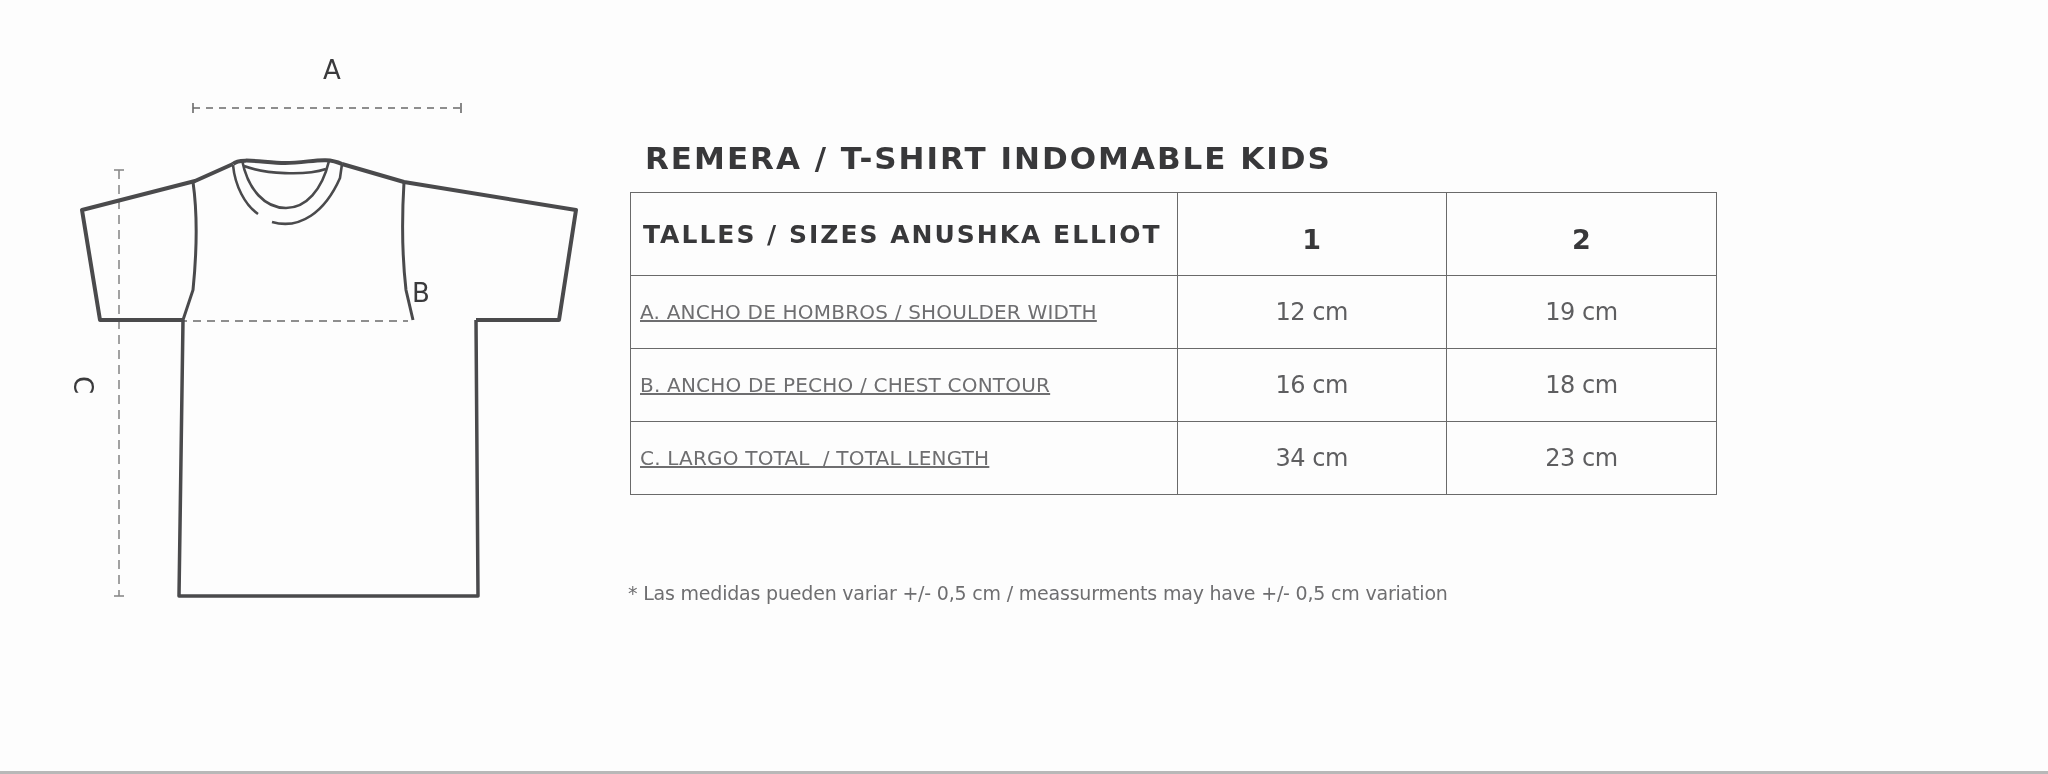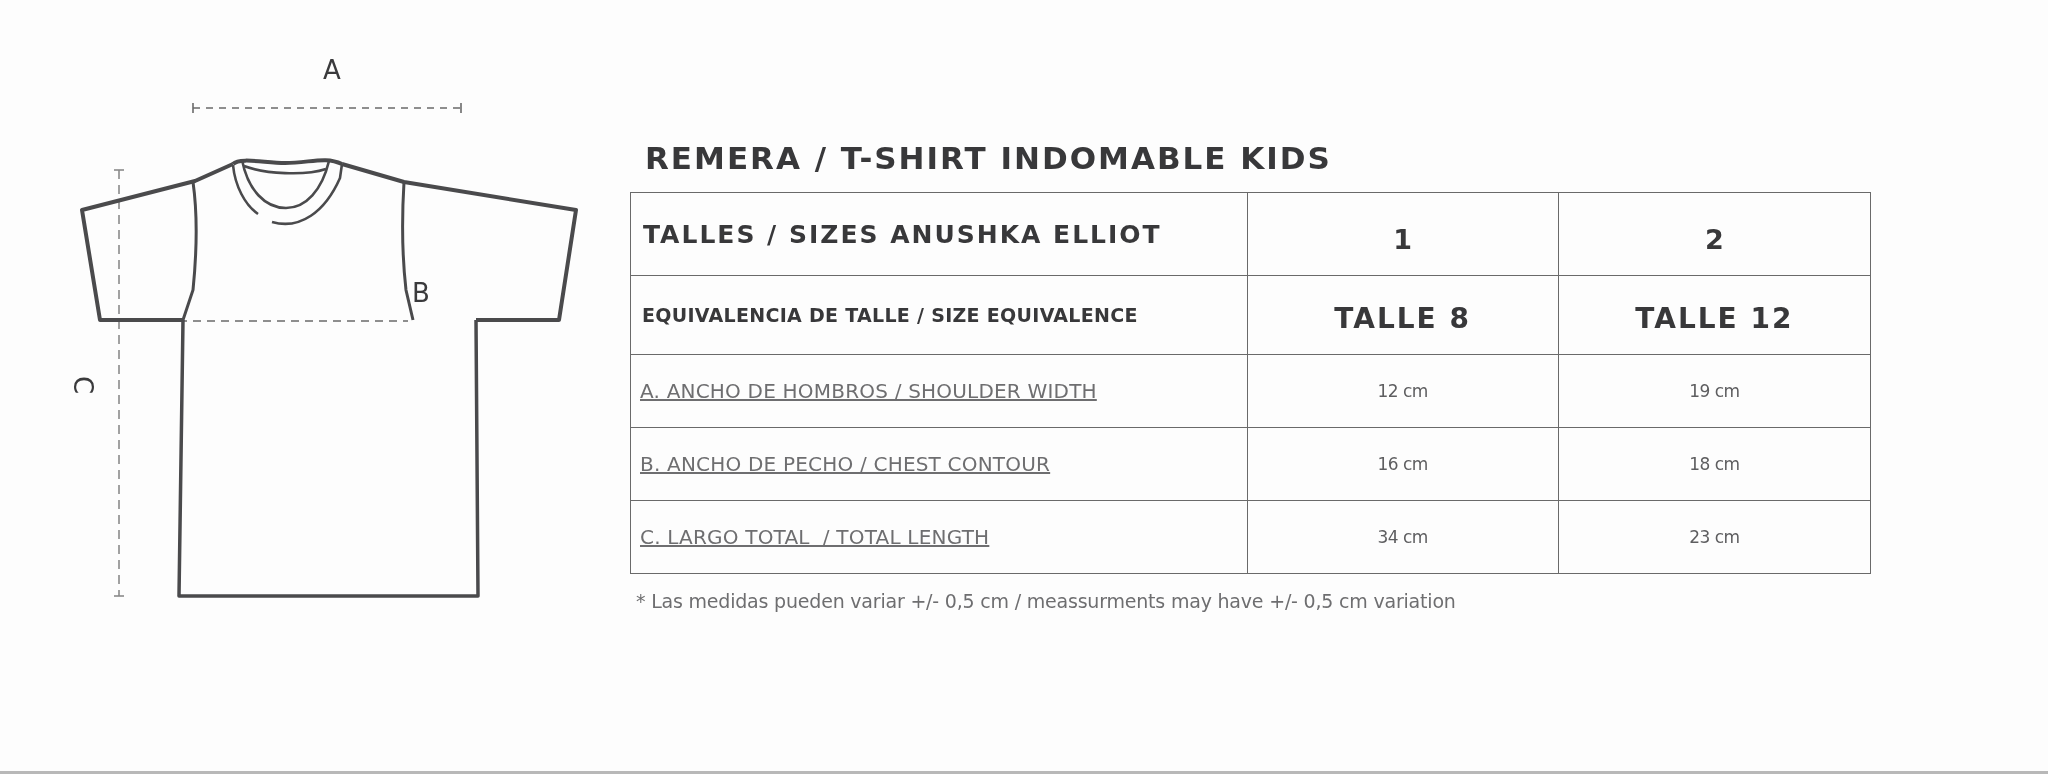"TALLES / SIZES ANUSHKA ELLIOT" table.size-table { width: 1241px -> 1087px }
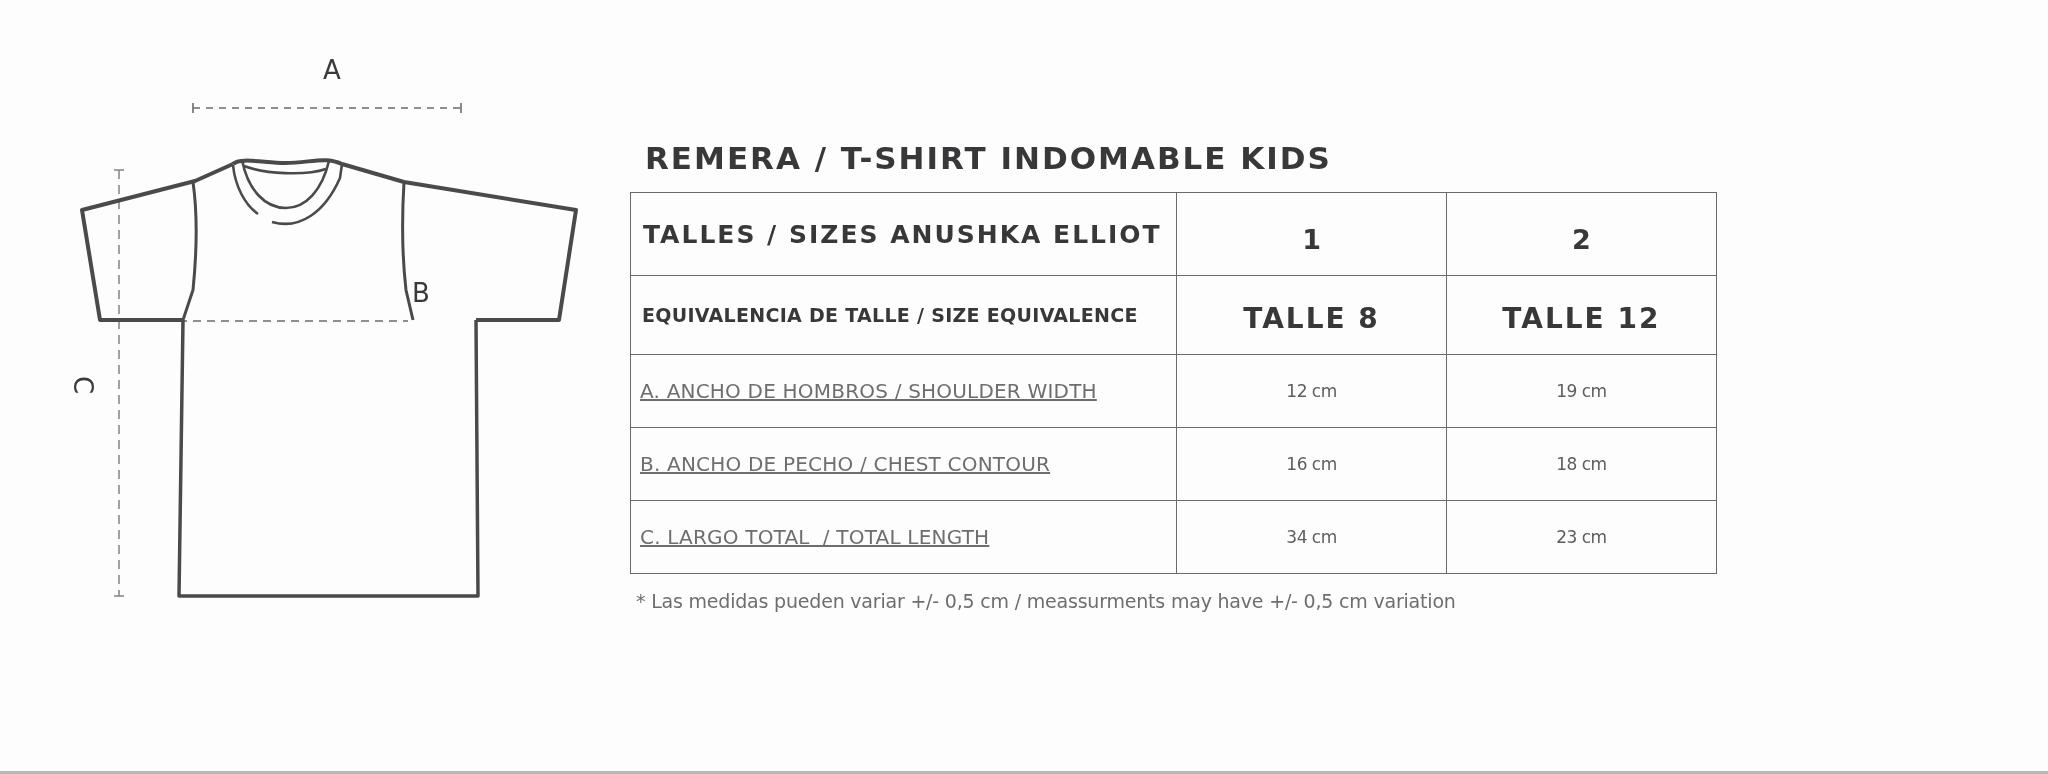"EQUIVALENCIA DE TALLE / SIZE" tr.row-sep { html: <tr> <td>EQUIVALENCIA DE TALLE / SIZE EQUIVALENCE</td> <td>TALLE 8</td> <td>TALLE 12</td> </tr> -> none }
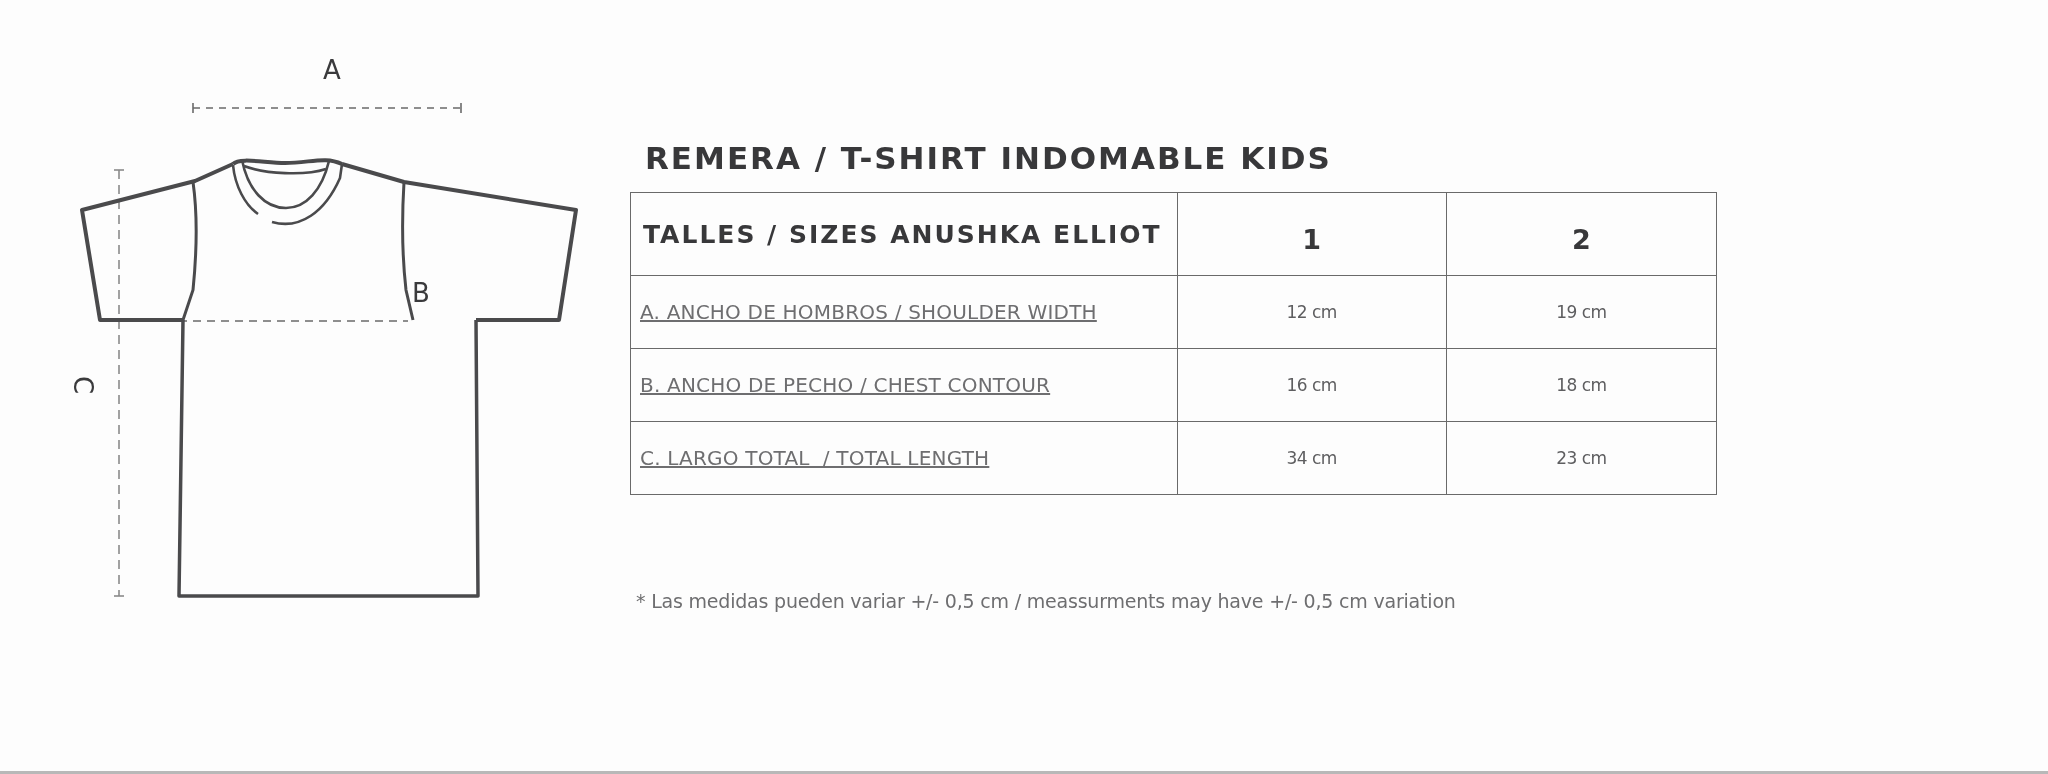"12 cm" .measure-val { font-size: 17px -> 24px }
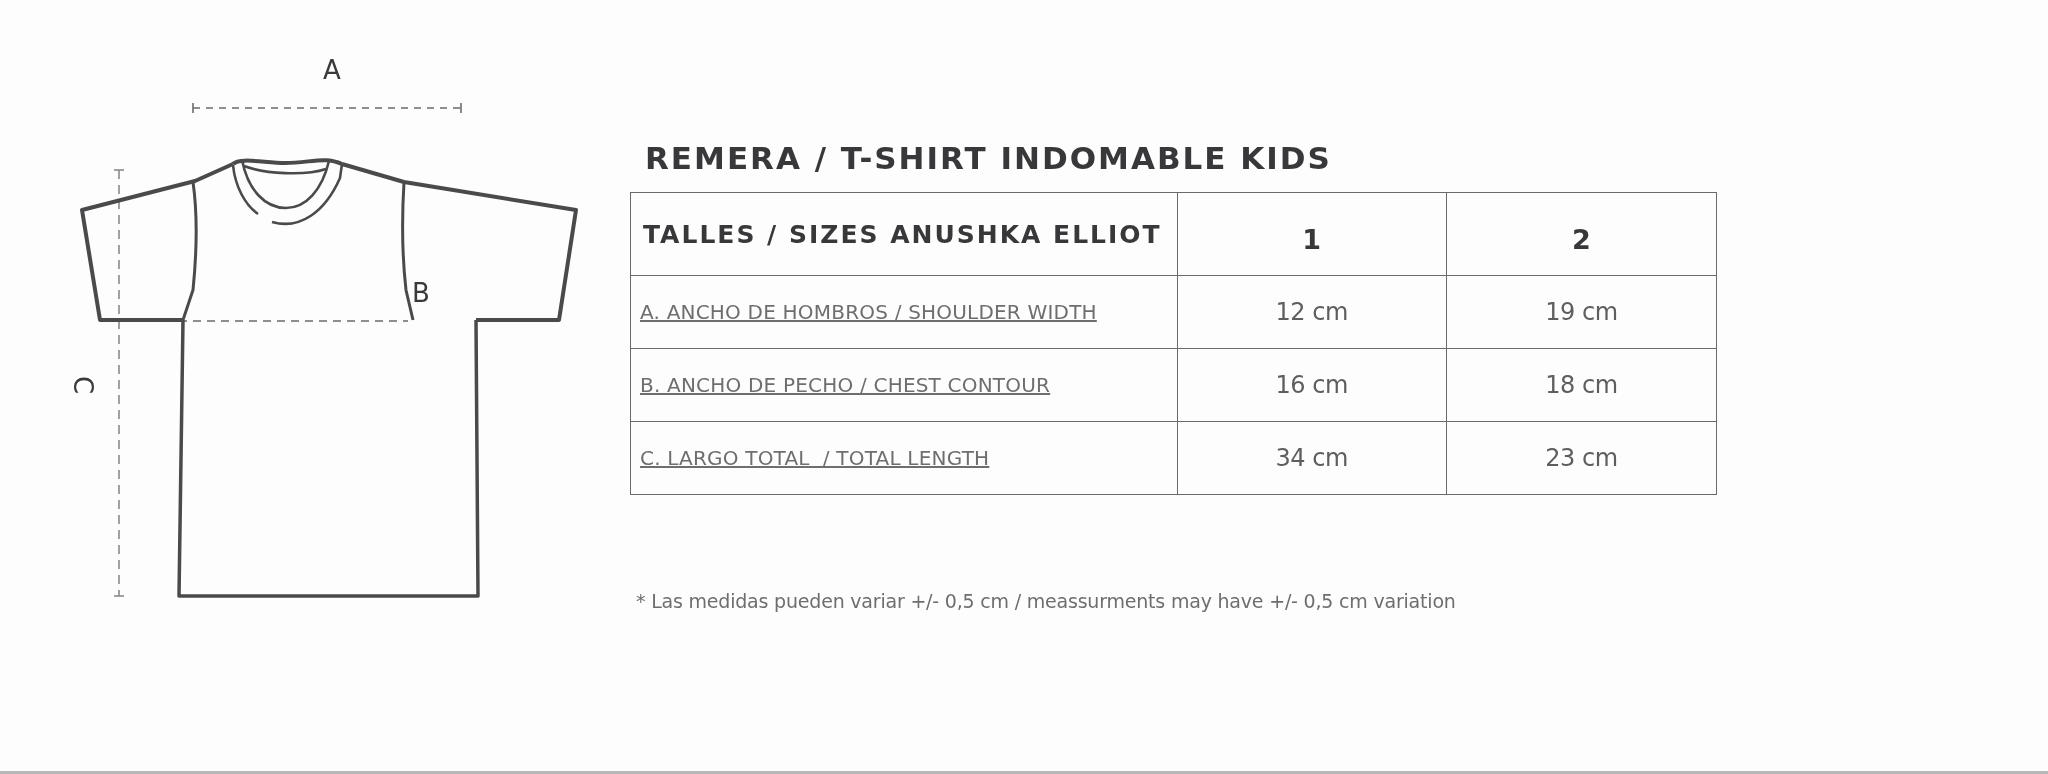"* Las medidas pueden variar" p.footnote { margin: 8px -> 0 }
